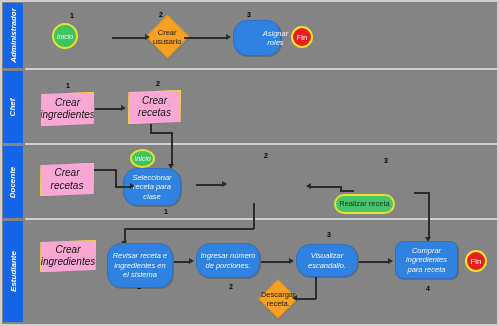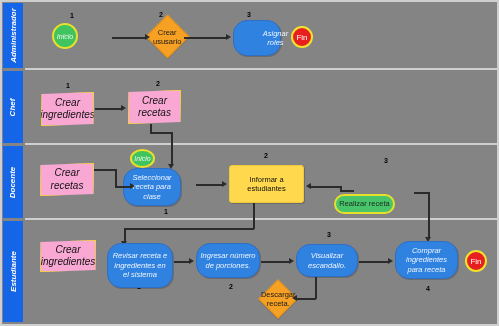"Informar a estudiantes" div.node { html: <div> <span>Informar a estudiantes</span> </div> -> none }
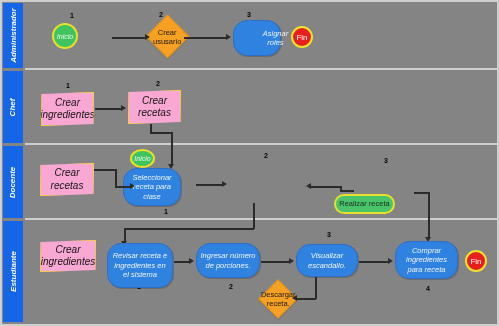"Comprar ingredientes para receta" div.node { border-radius: none -> 8px }
